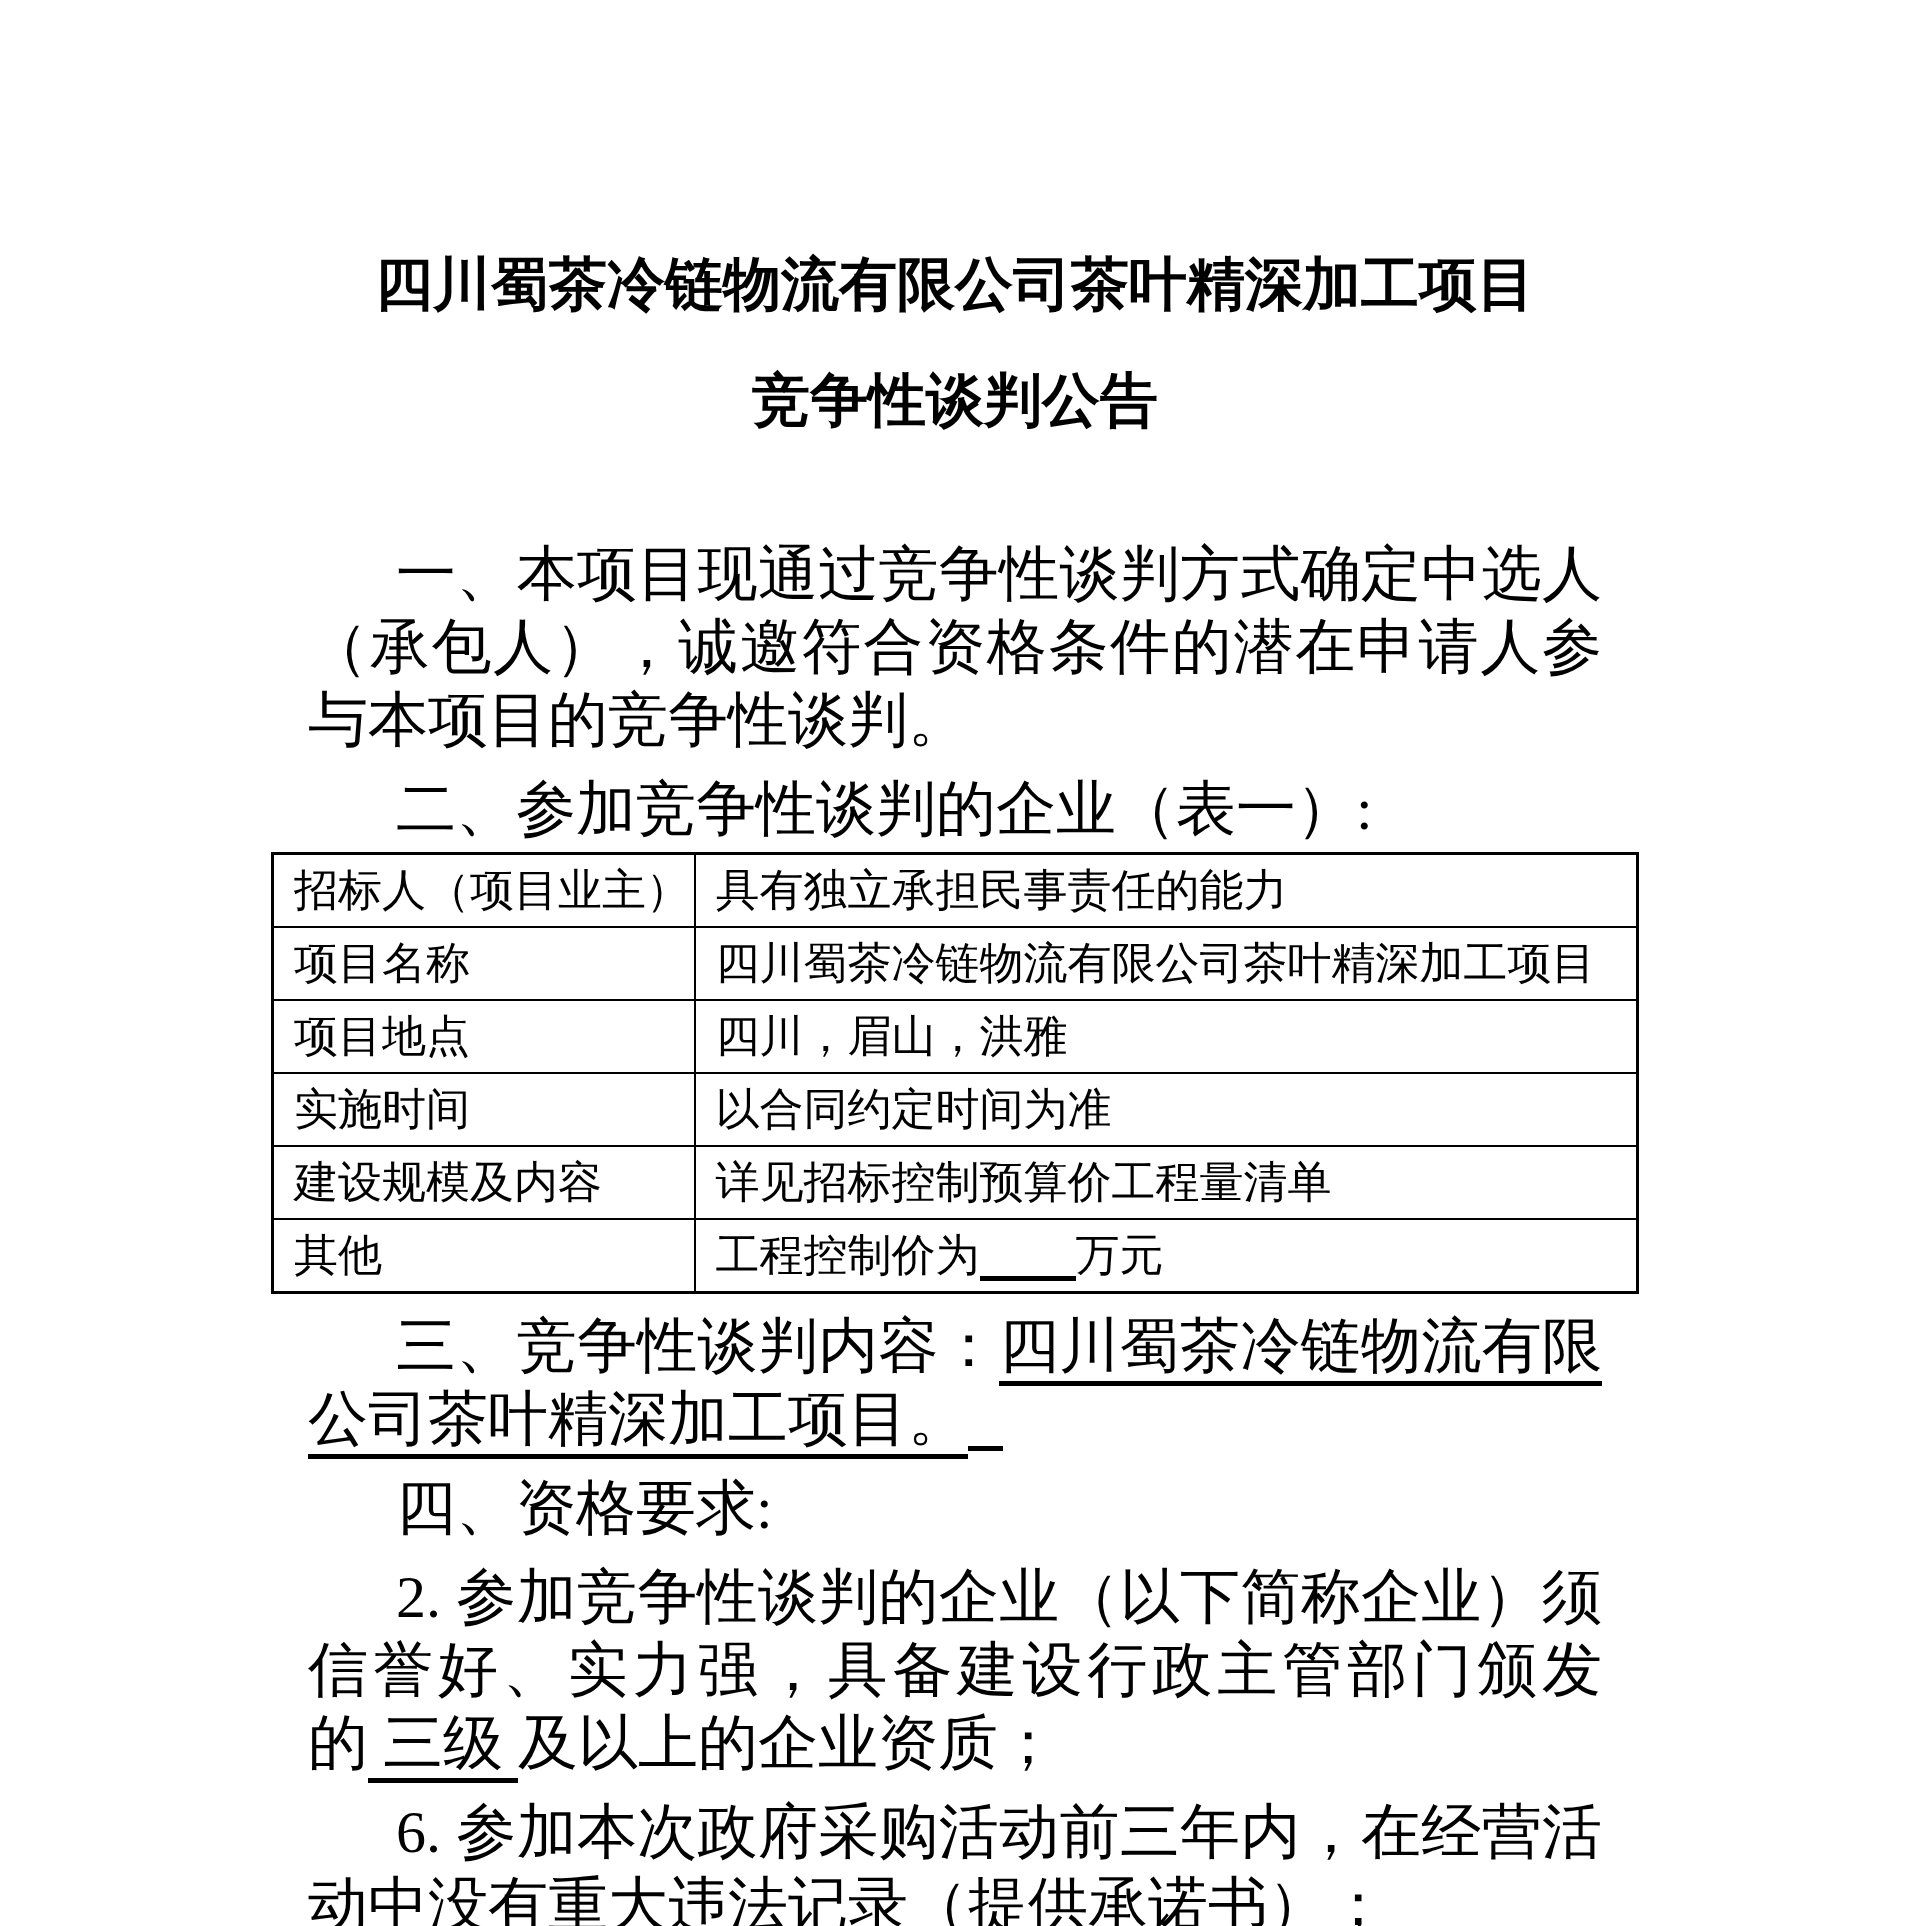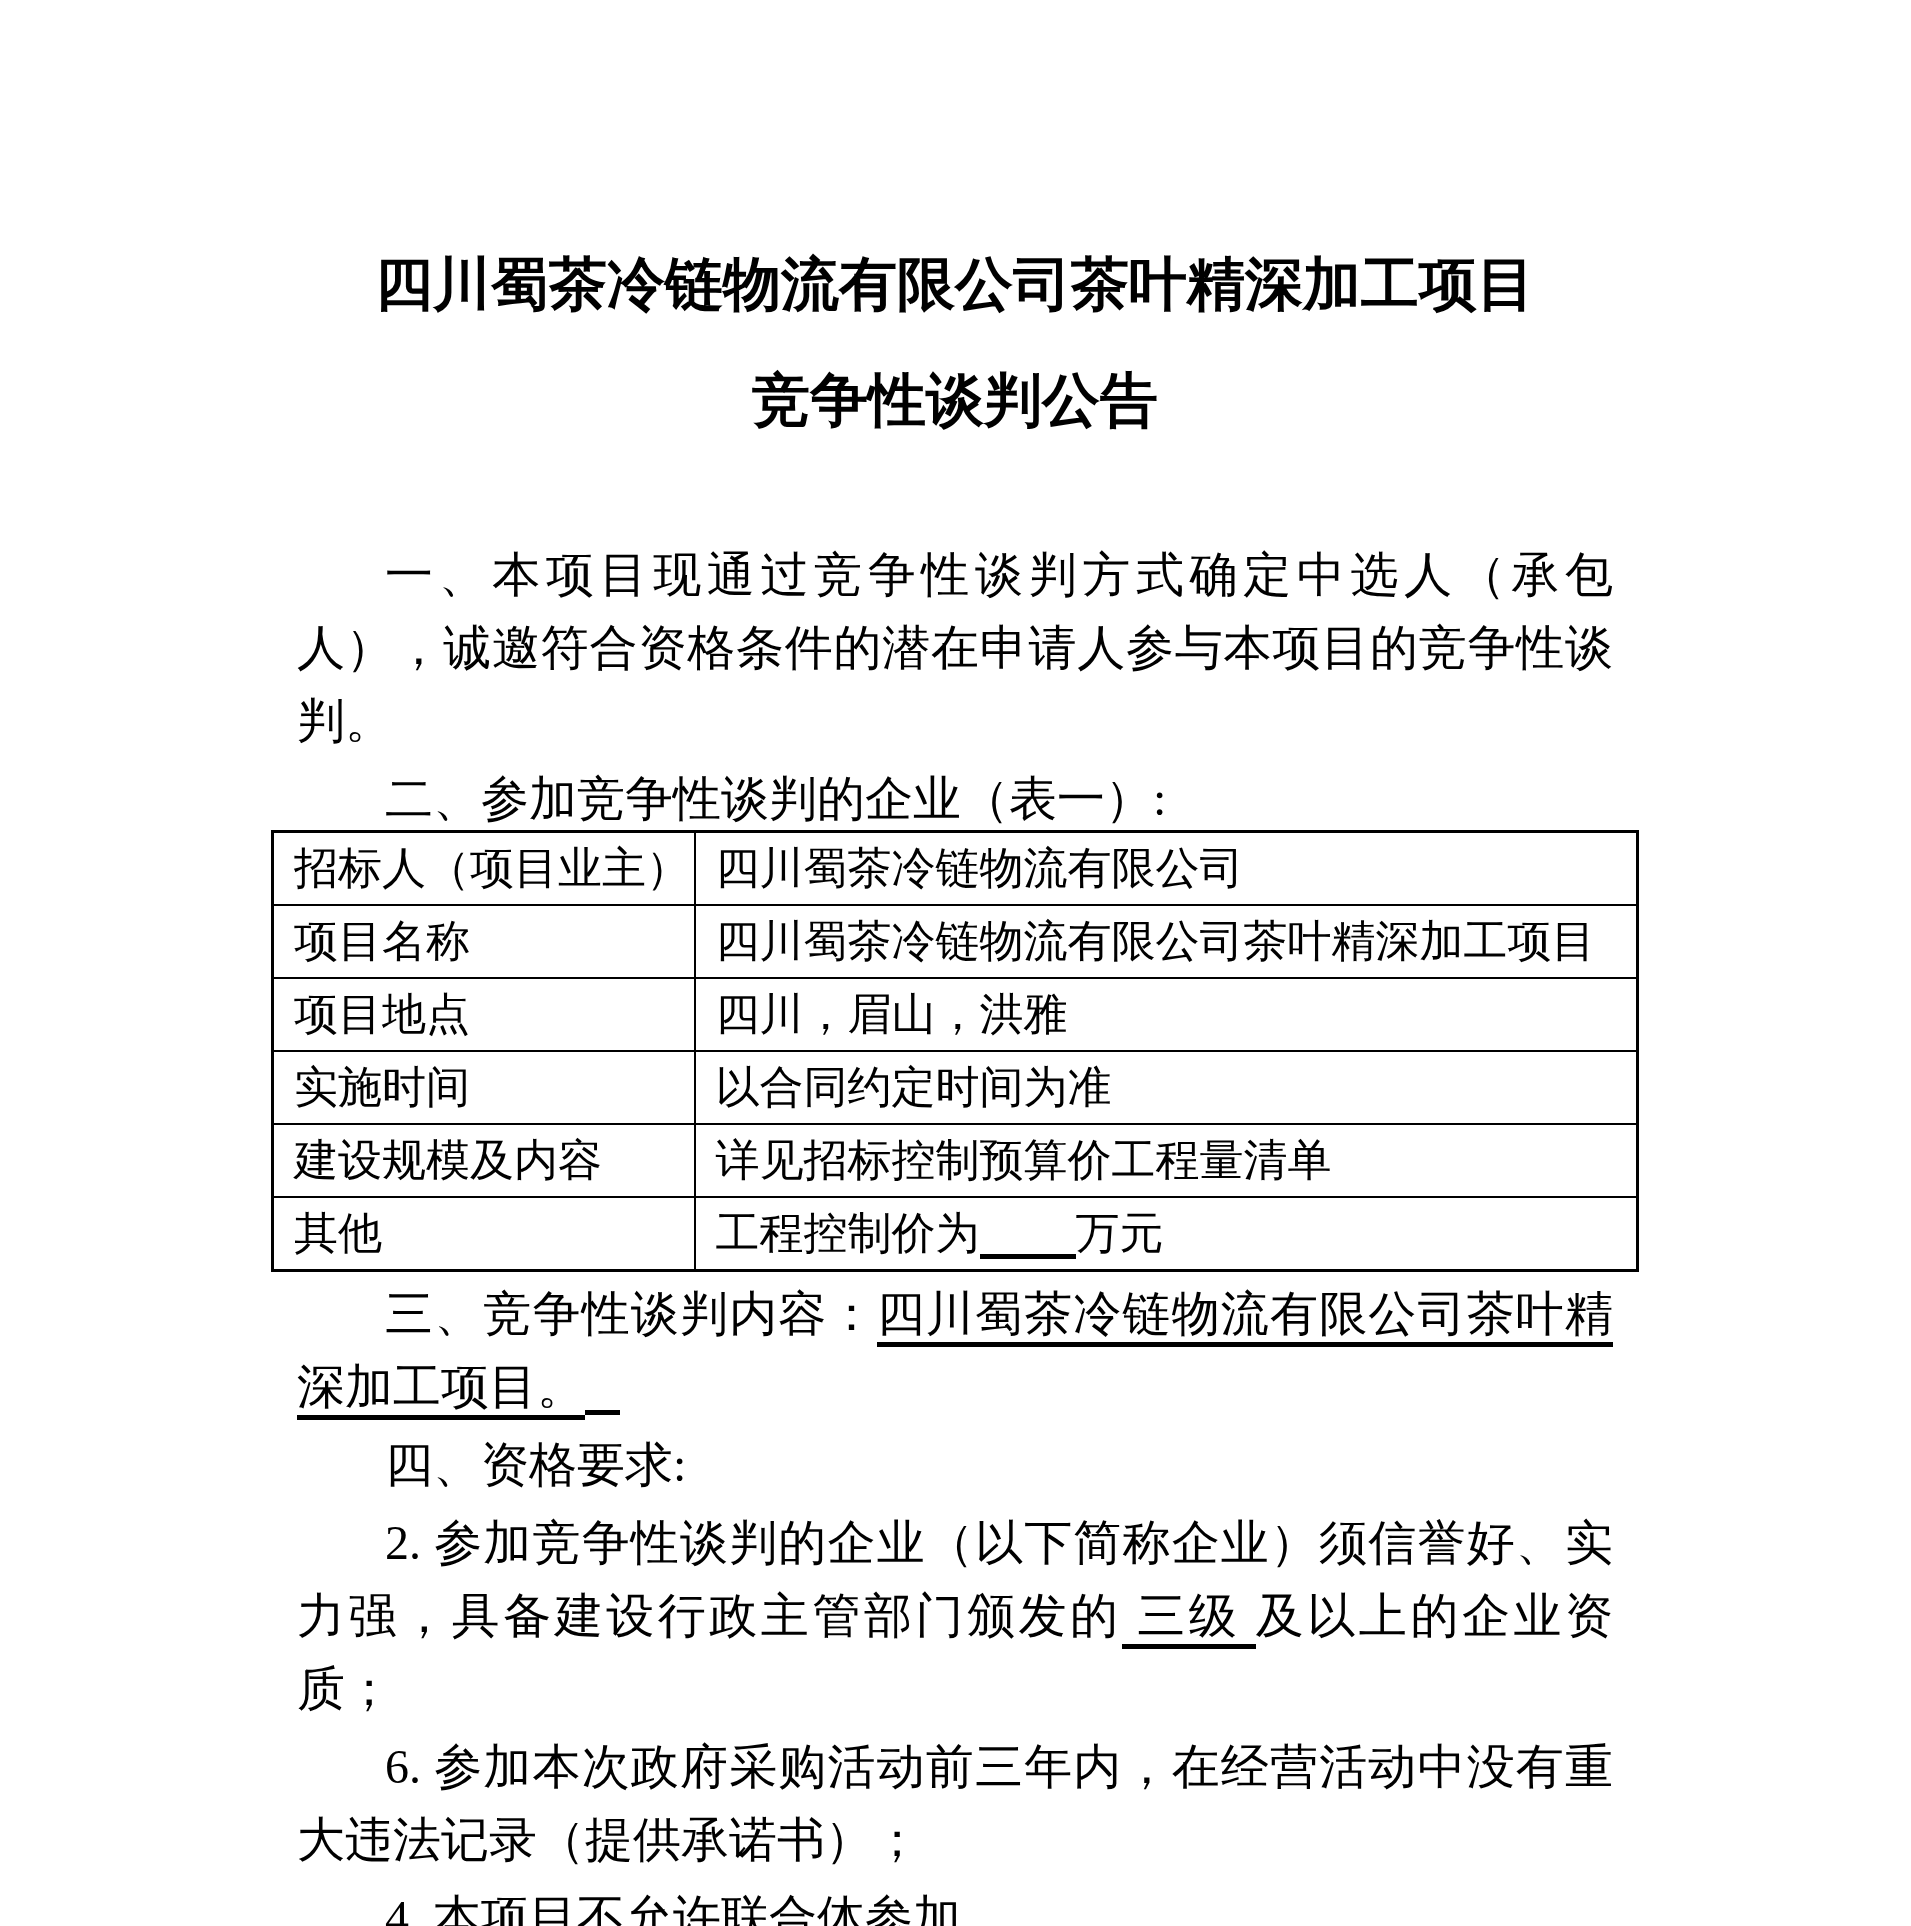"一、本项目现通过竞争性谈判方式确定中选人（承包人），诚邀符合资格条件的潜在申请人" .par { font-size: 48px -> 60px; margin: 5px -> 16px }
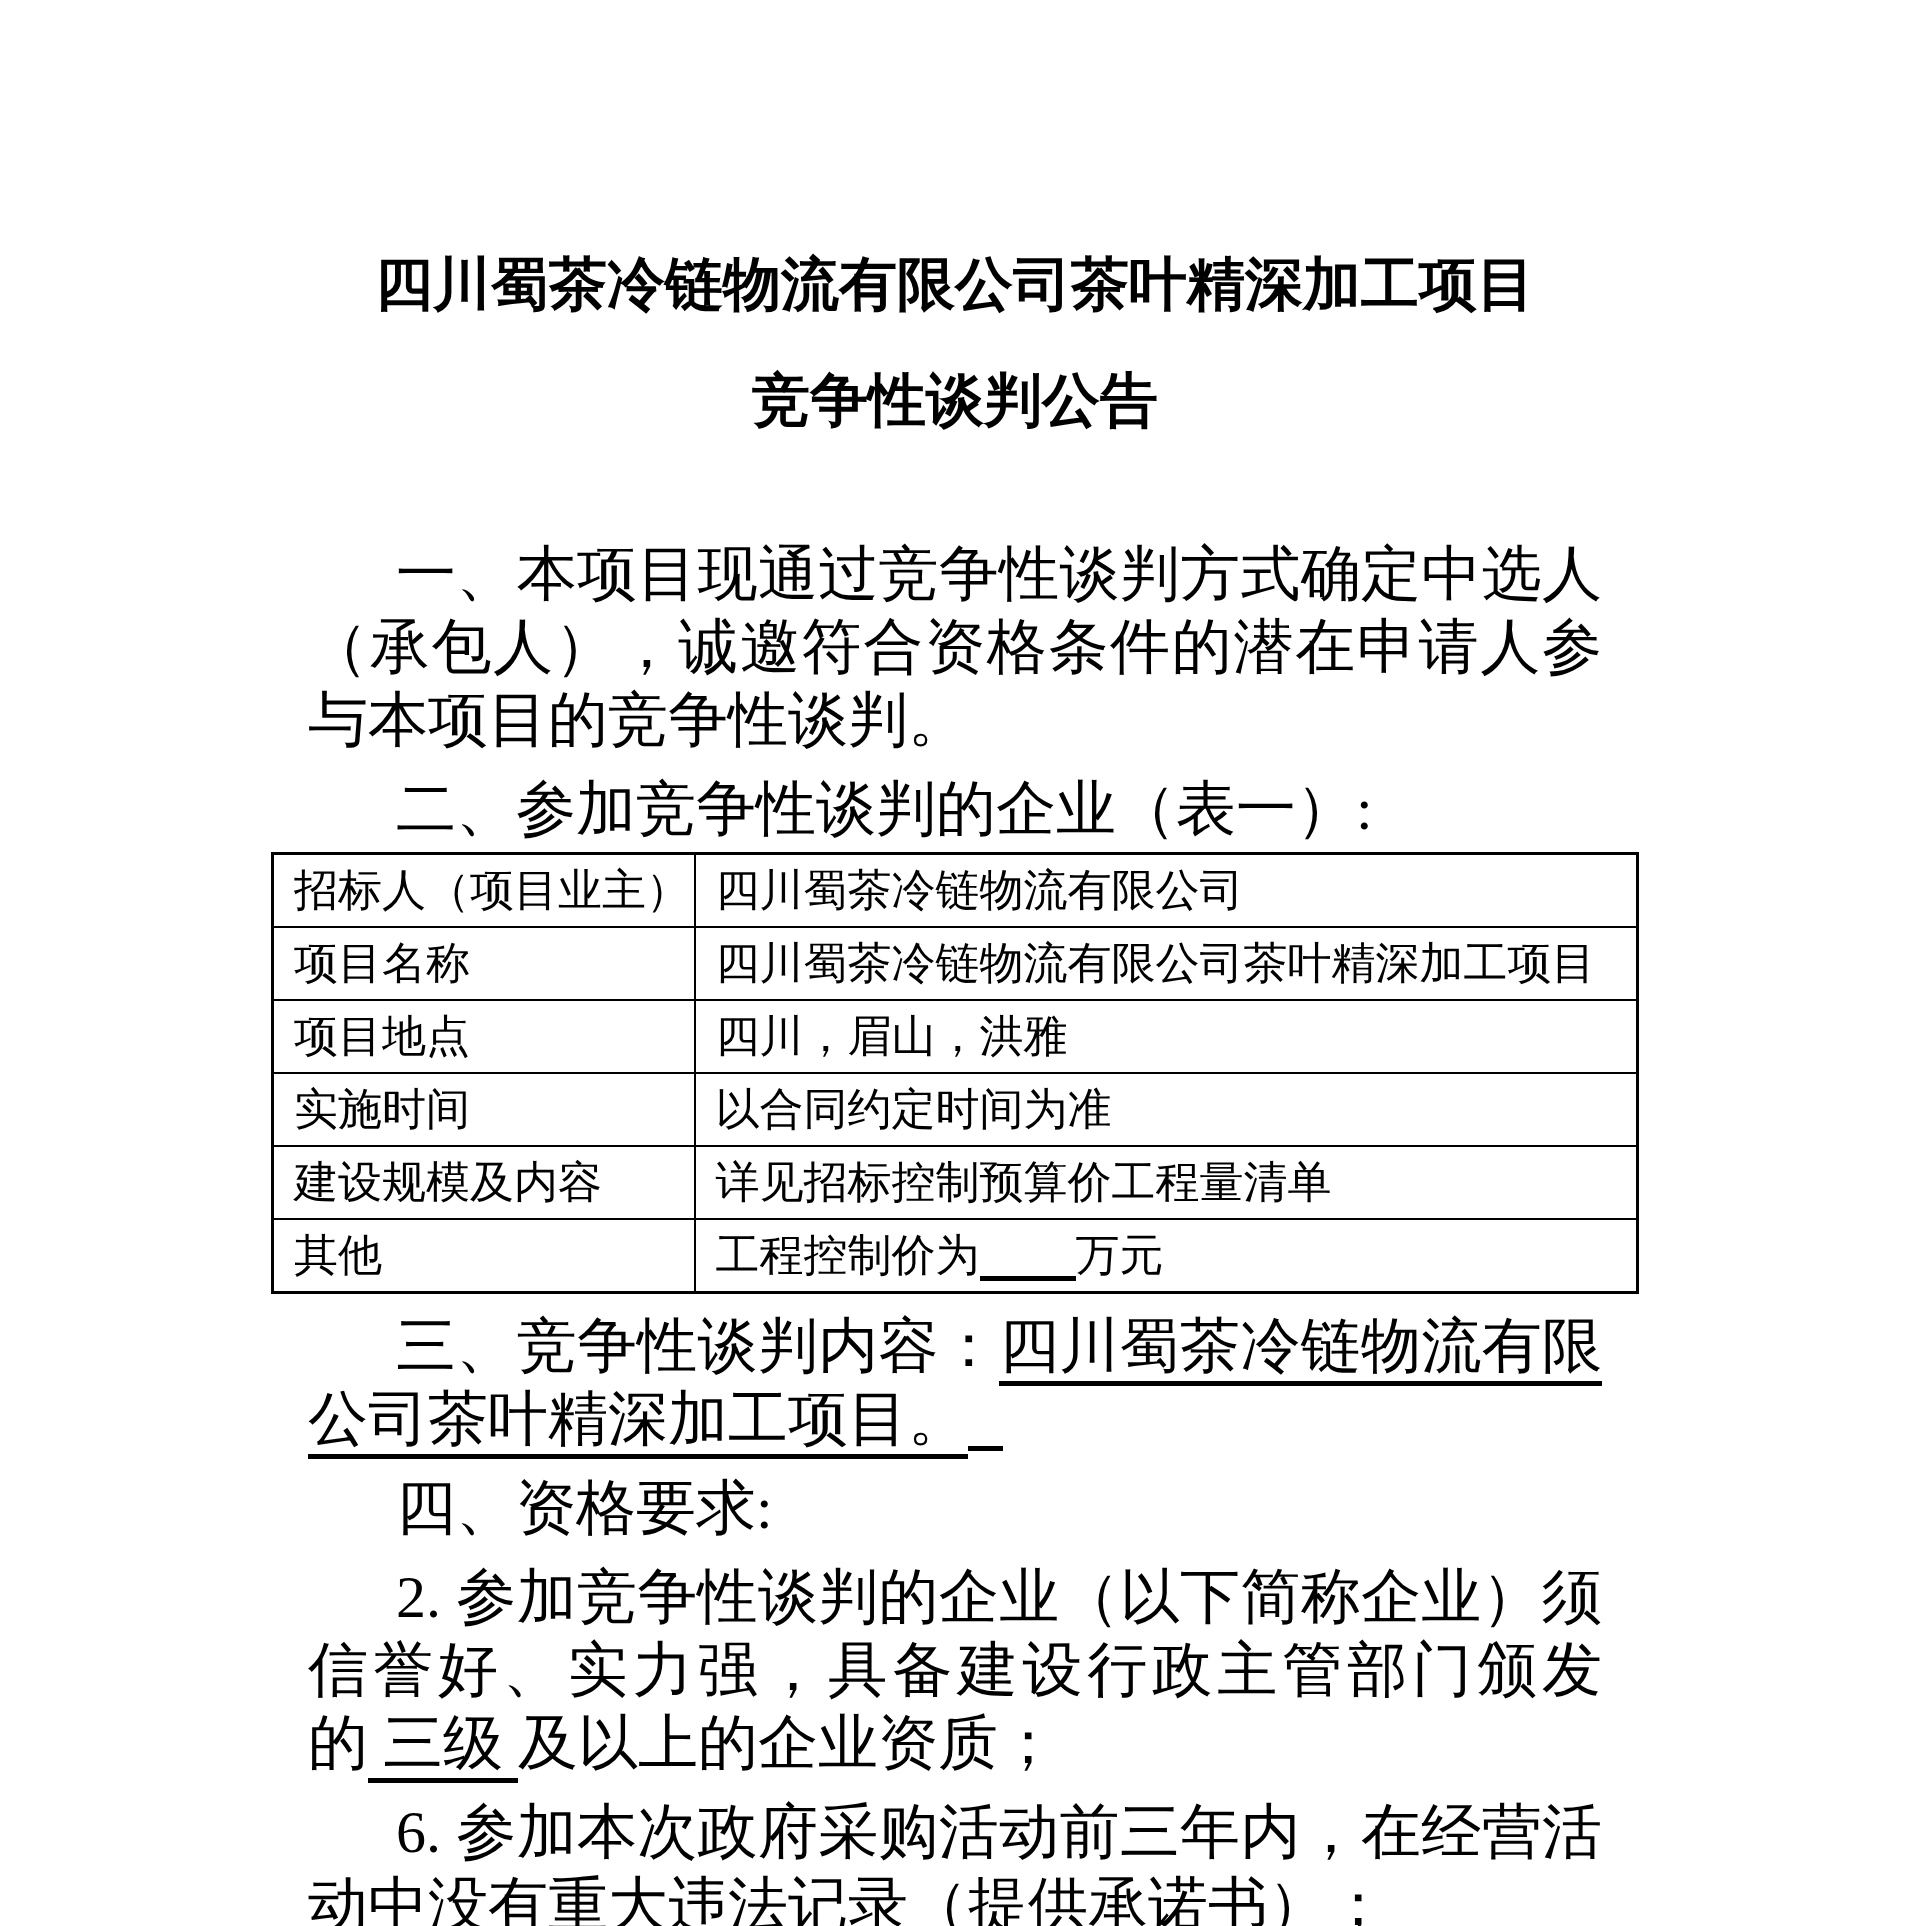"四川蜀茶冷链物流有限公司" td { text: 四川蜀茶冷链物流有限公司 -> 具有独立承担民事责任的能力 }
